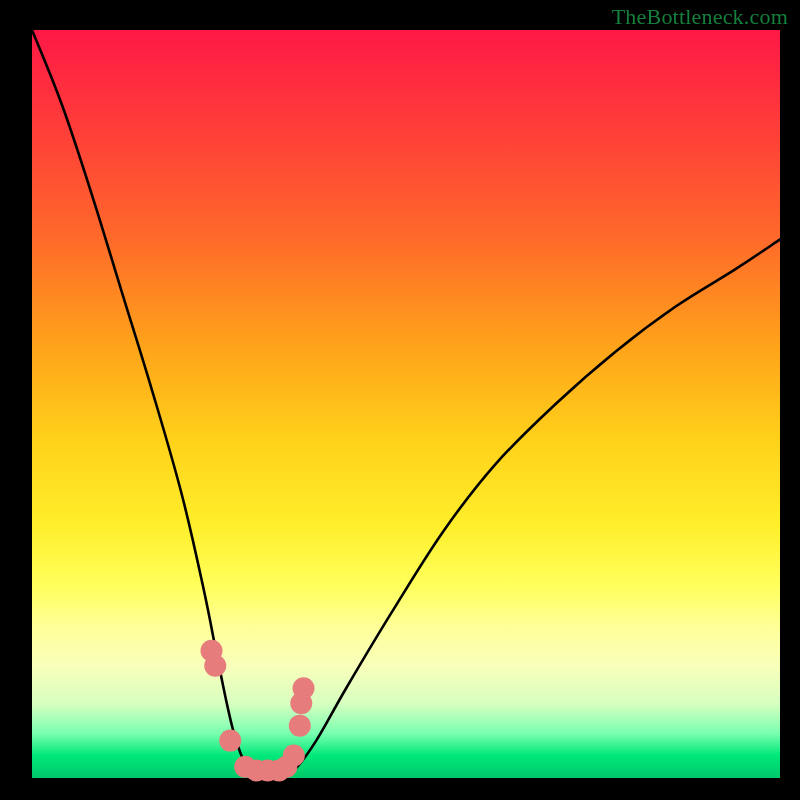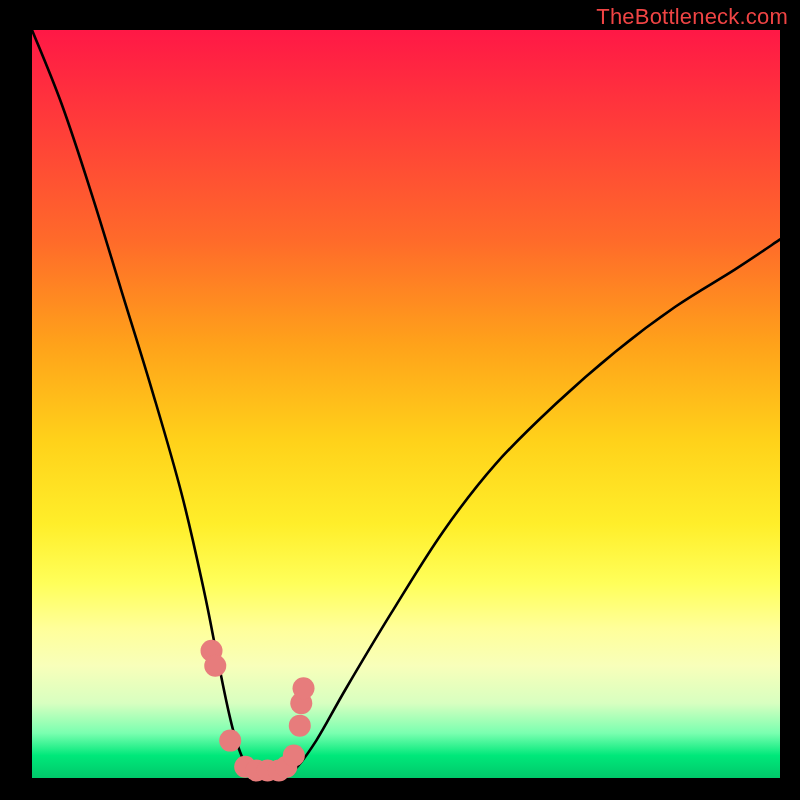"TheBottleneck.com" .watermark { color: #ef4444 -> #15803d; font-family: Liberation Sans, sans-serif -> Liberation Serif, serif }
